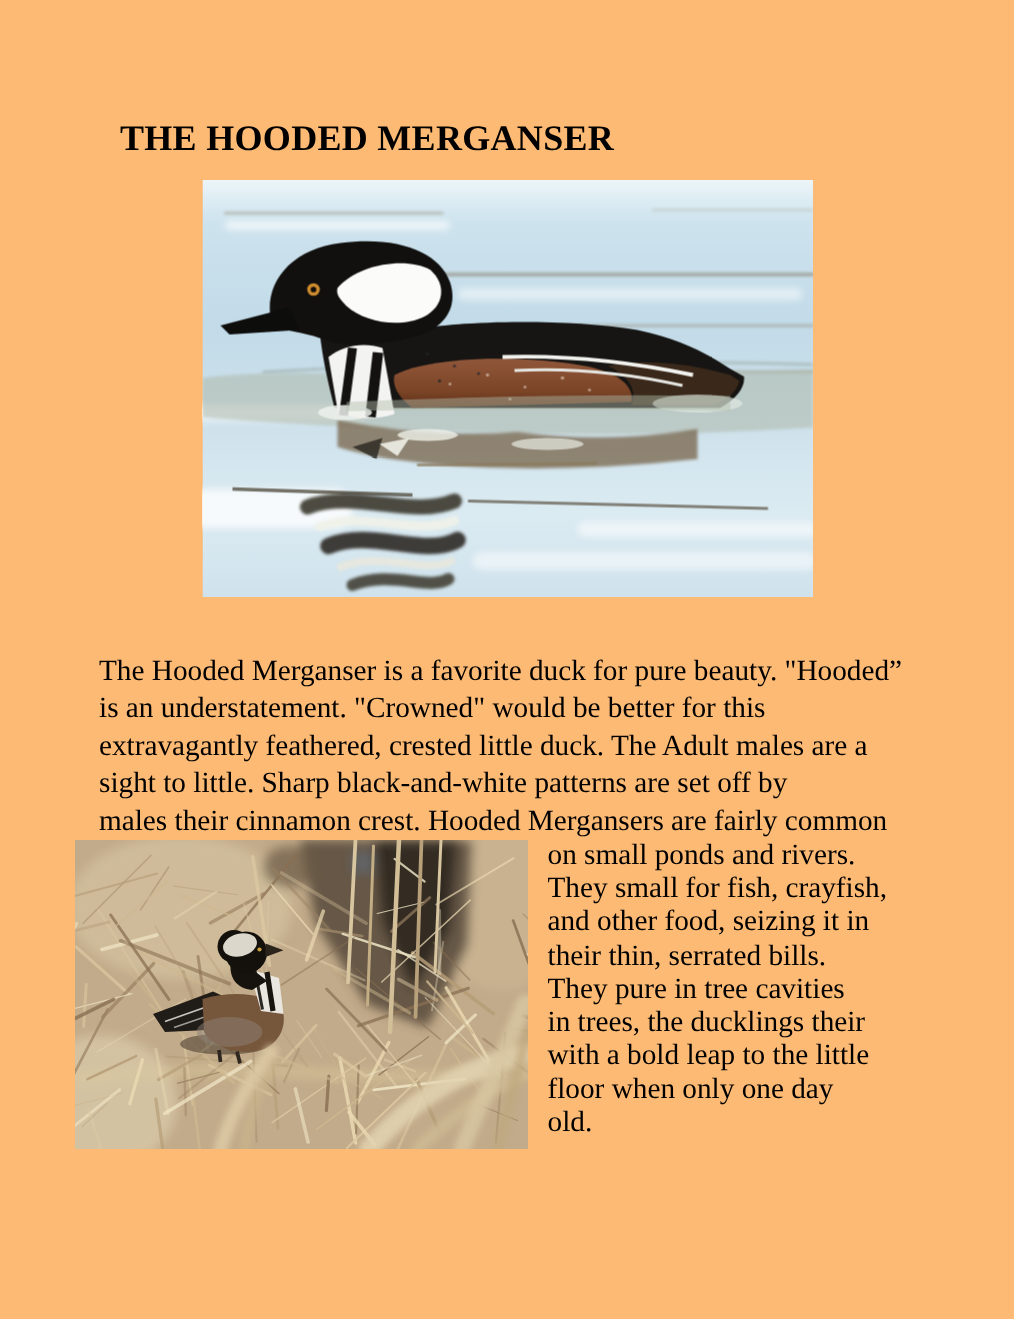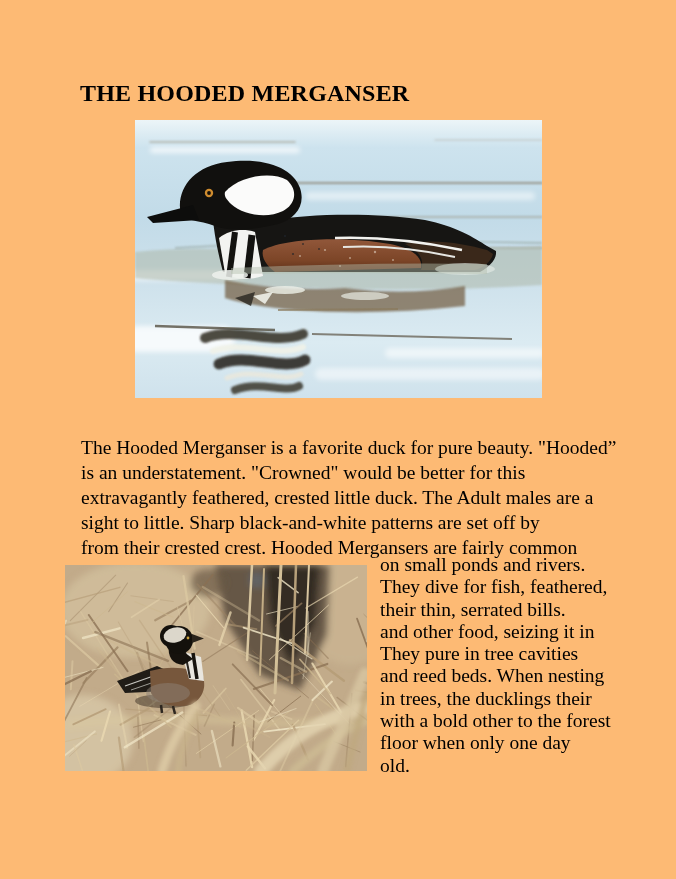"The Hooded Merganser is a" .article { left: 81px -> 66px }
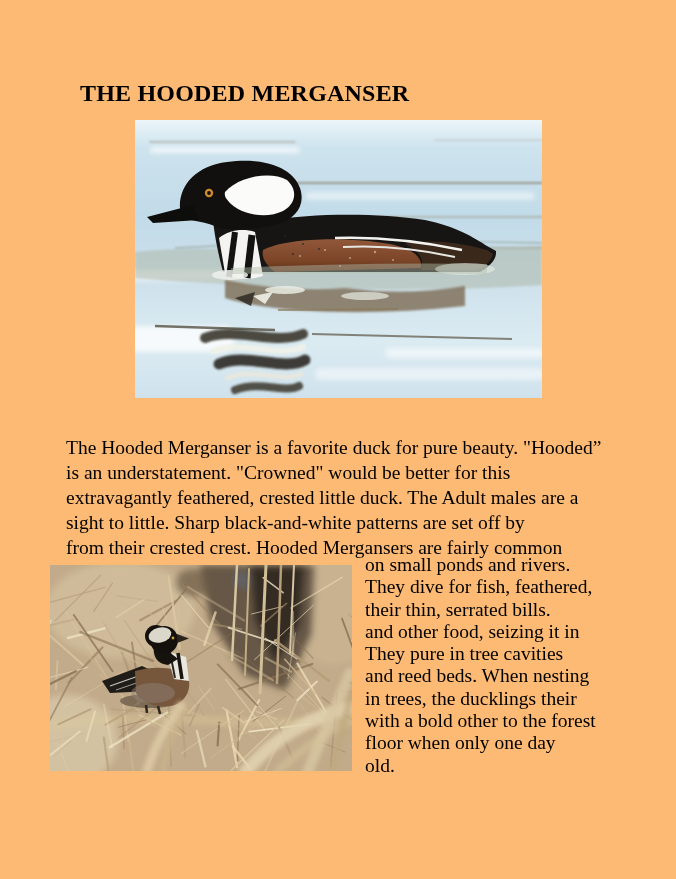"from their crested crest. Hooded" div.tline { text: from their crested -> males their cinnamon }
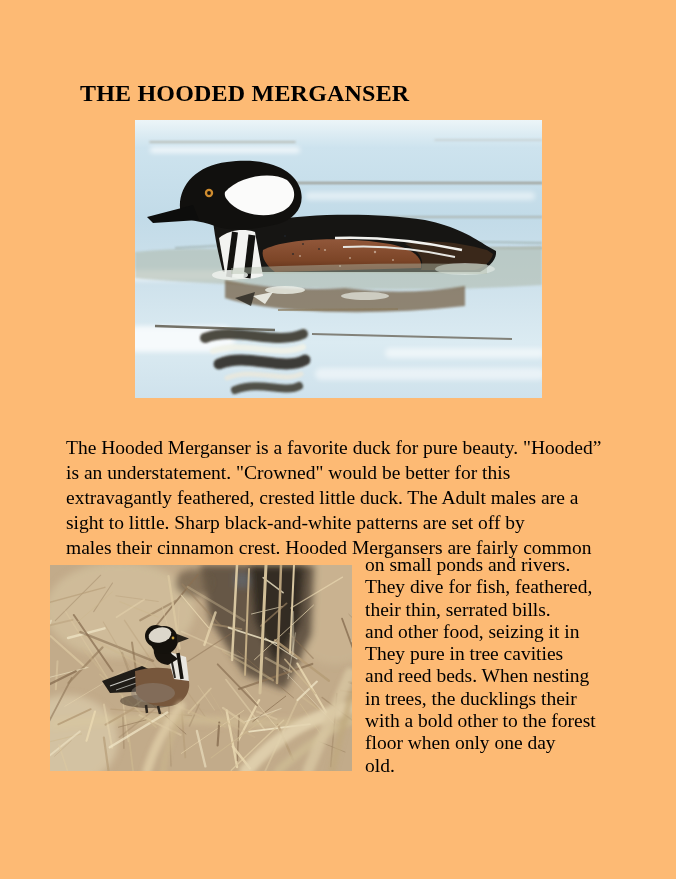"They dive for fish, feathered," div.tline { text: dive for fish, feathered -> small for fish, crayfish }
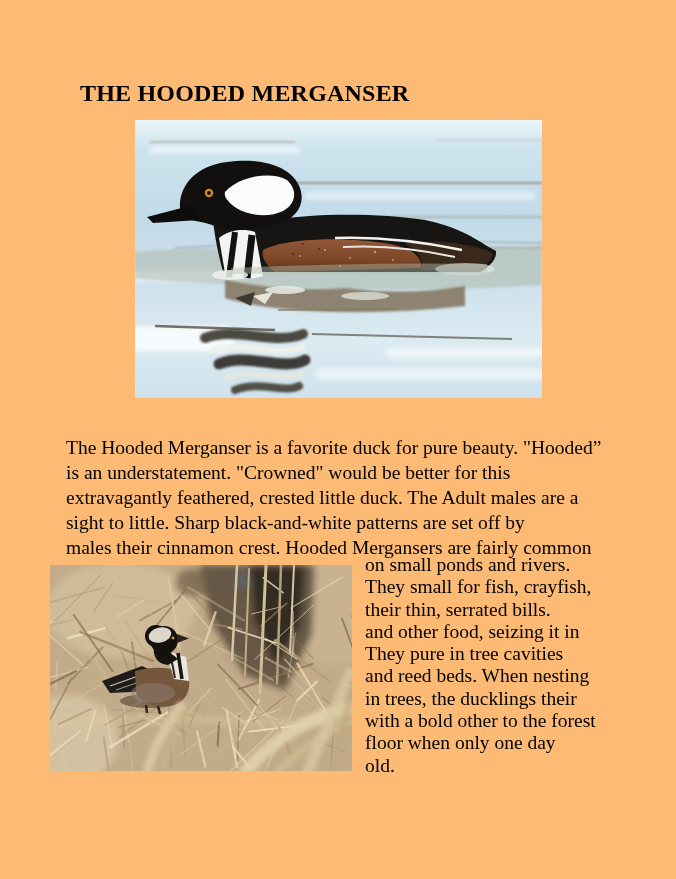"their thin, serrated bills." div.tline { order: before "and other food, seizing it" -> after "and other food, seizing it" }
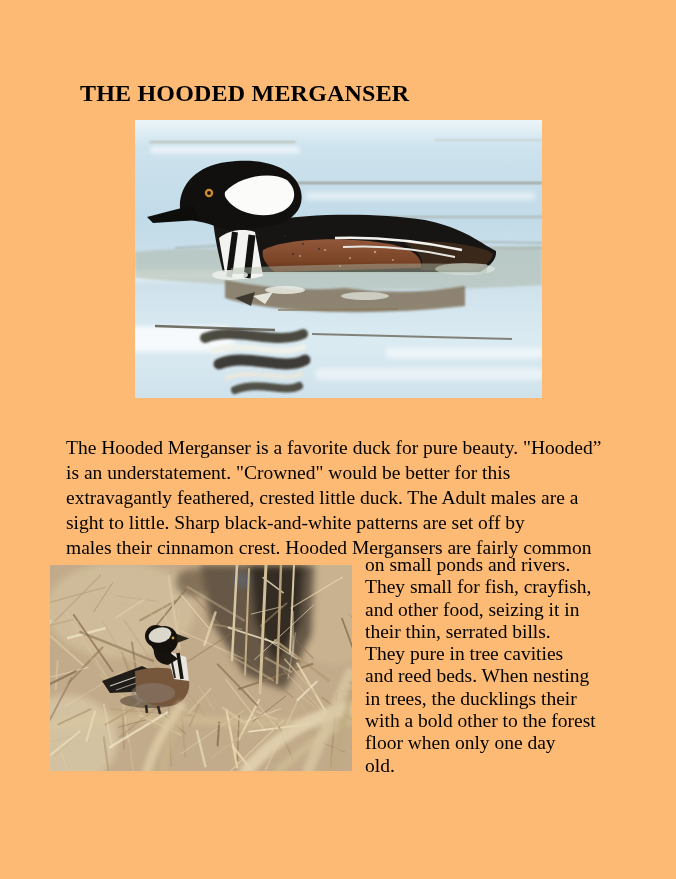"and reed beds. When nesting" div.tline { html: <div>and reed beds. When nesting</div> -> none }
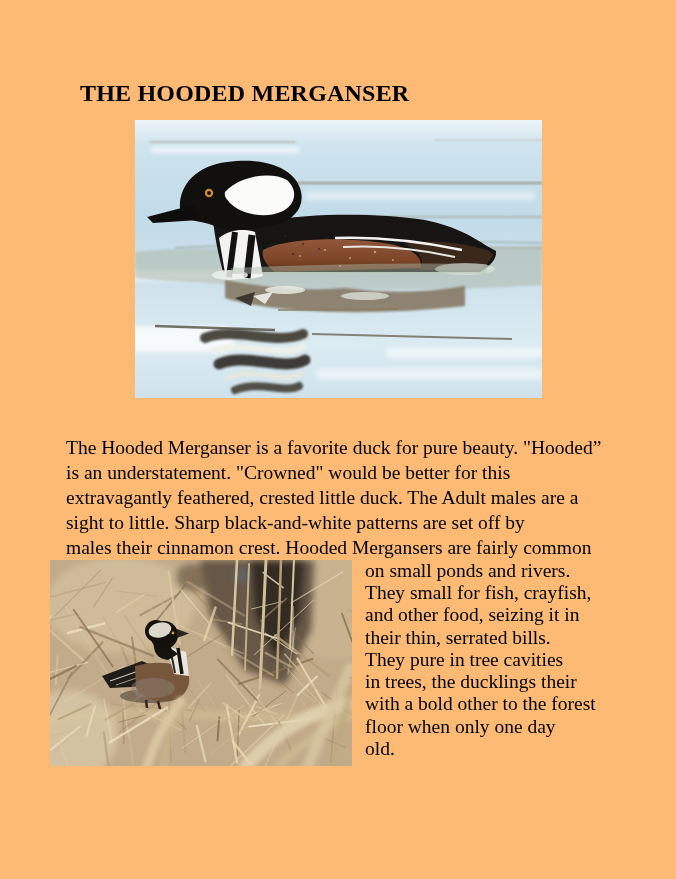"with a bold other to" div.tline { text: other to the forest -> leap to the little }
